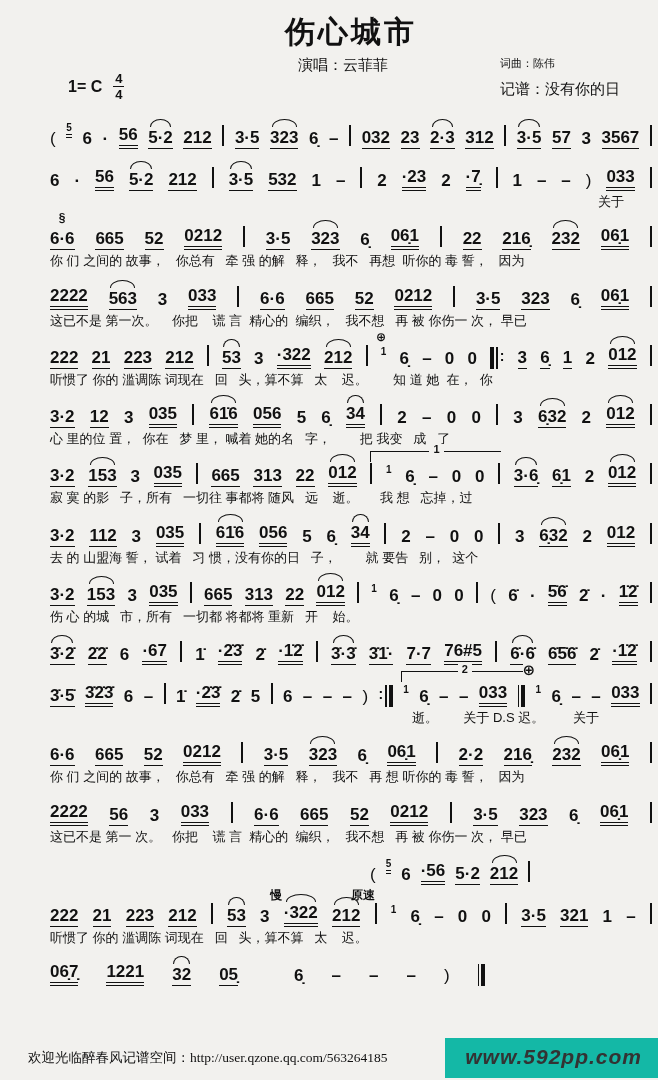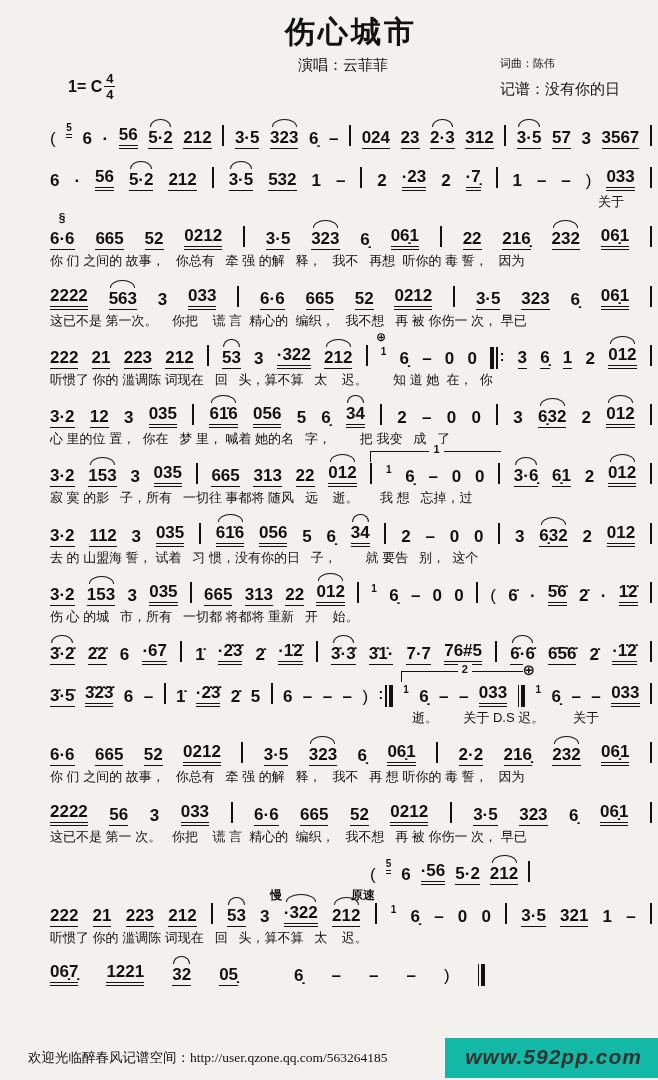"1= C" .keysig { gap: 2px -> 11px }
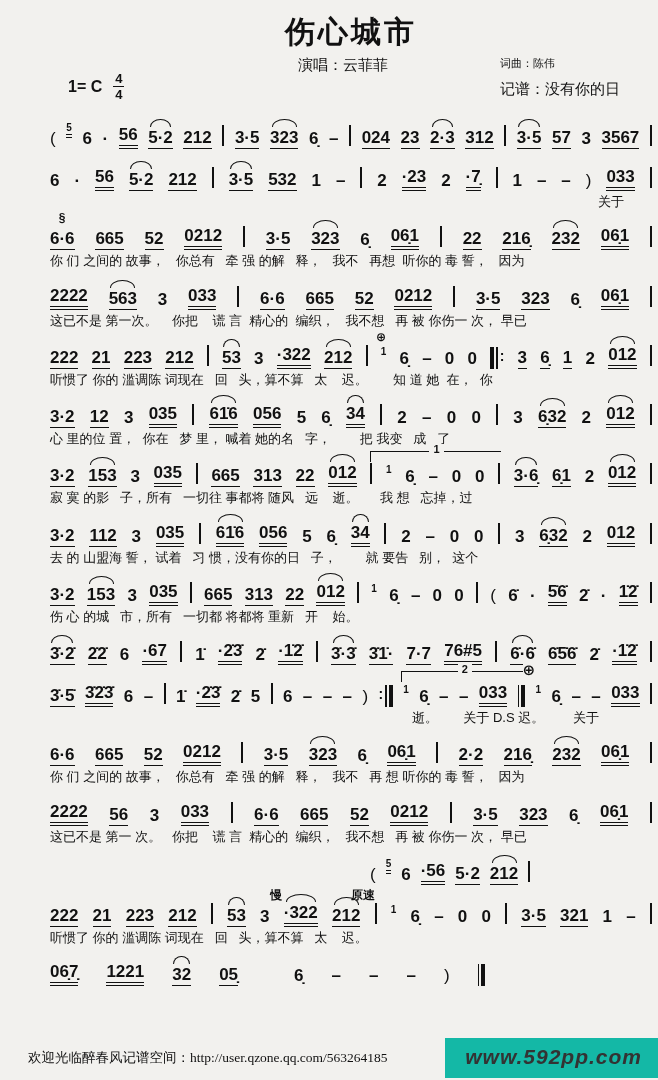"024" span.tok { text: 024 -> 032 }
